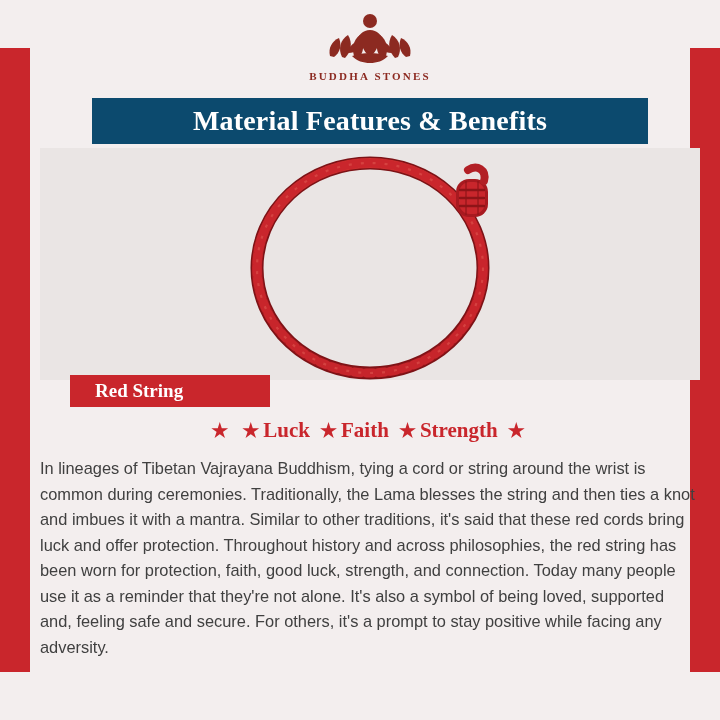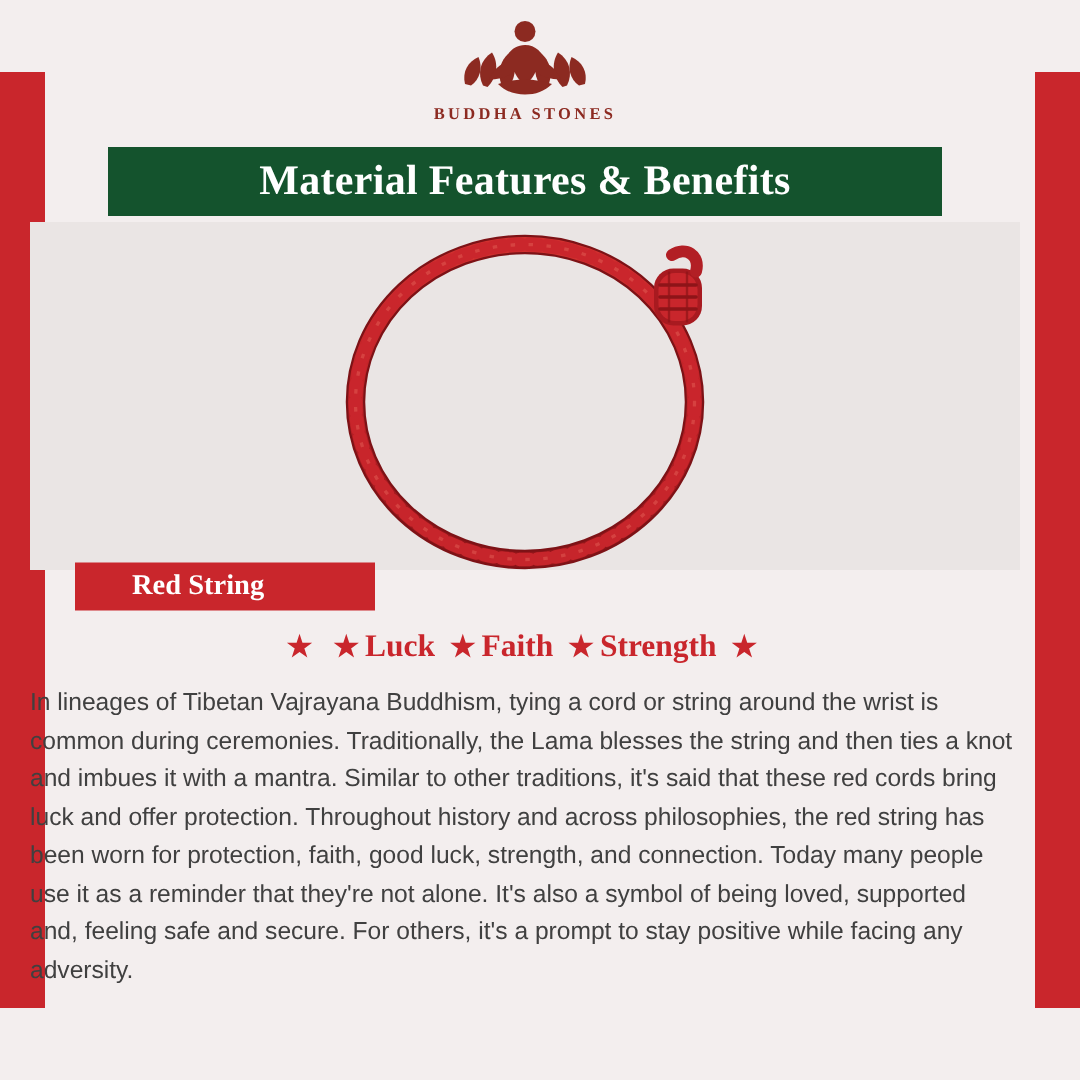"BUDDHA STONES" .inner { left: 20px -> 40px }
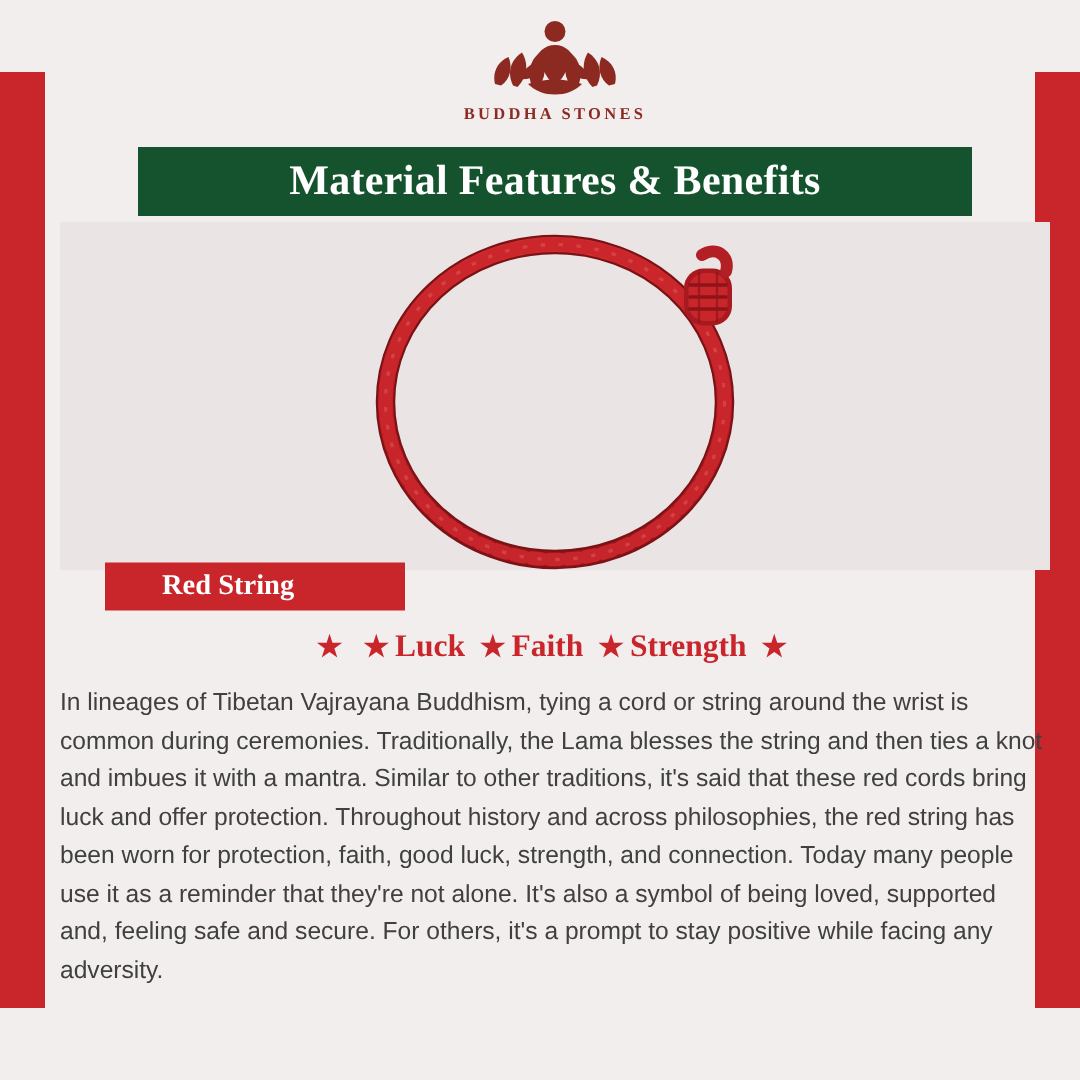"Material Features & Benefits" .title-banner { background: #14532d -> #0c4a6e }
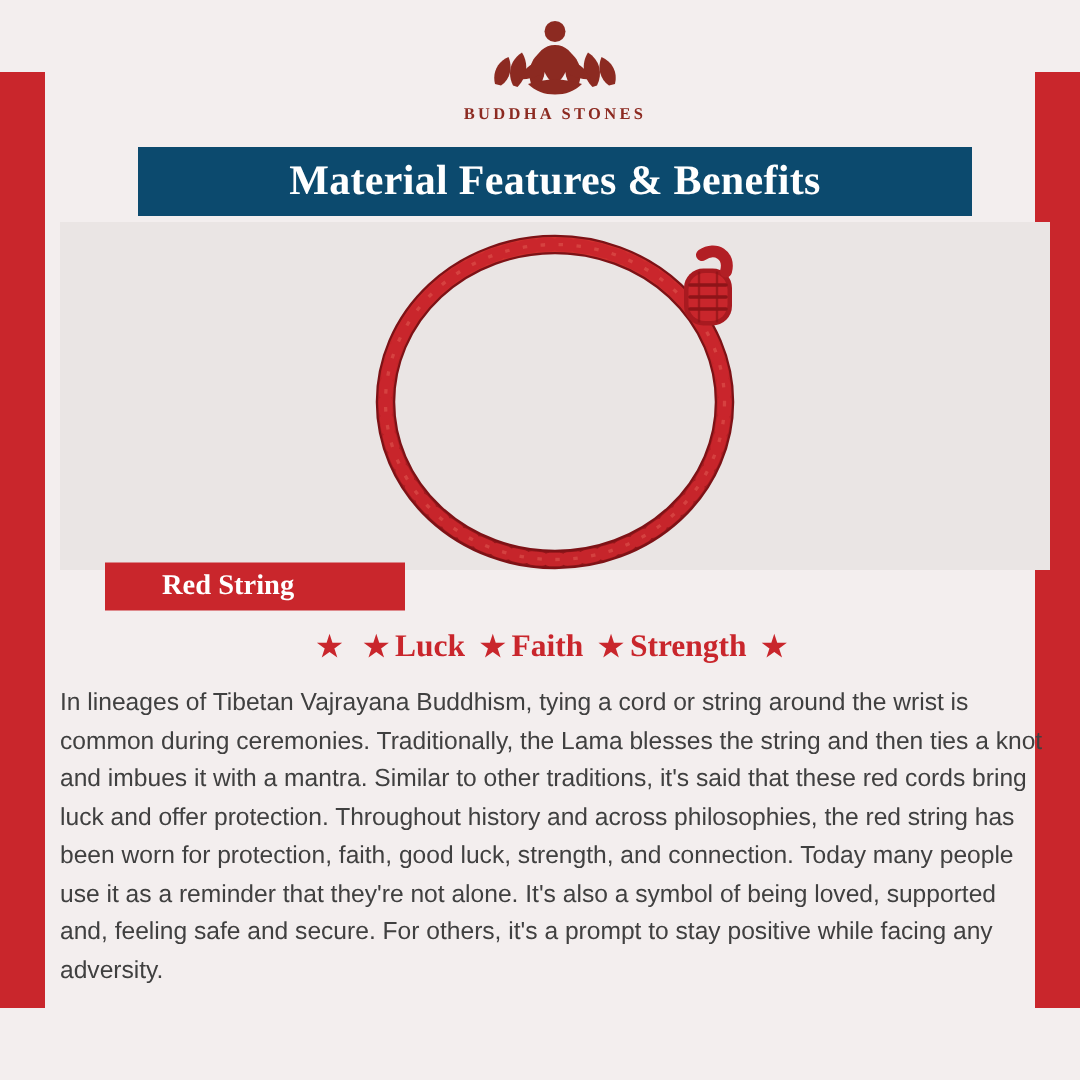"Red String" .label-tab .label-text { margin-left: 38px -> 25px }
